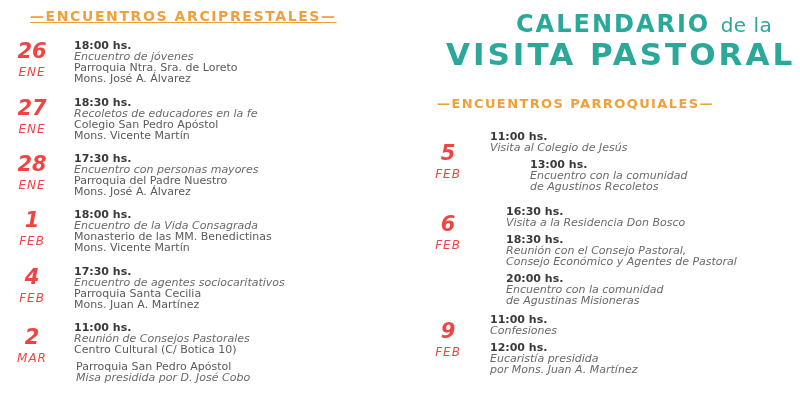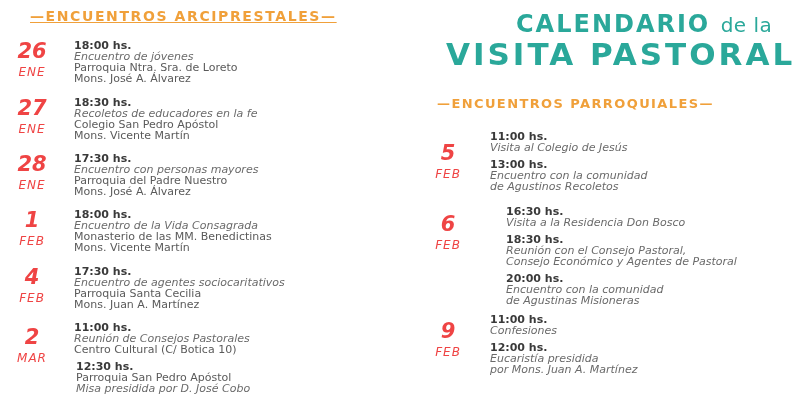"13:00 hs." div.event { margin-left: none -> 40px }
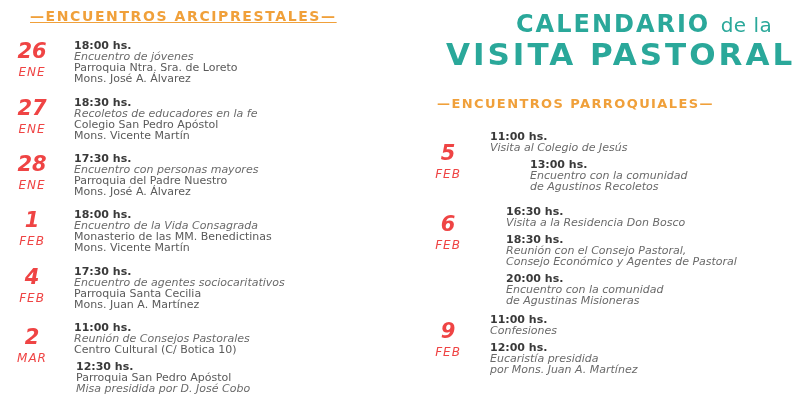"12:30 hs." div.line { html: <div>12:30 hs.</div> -> none }
